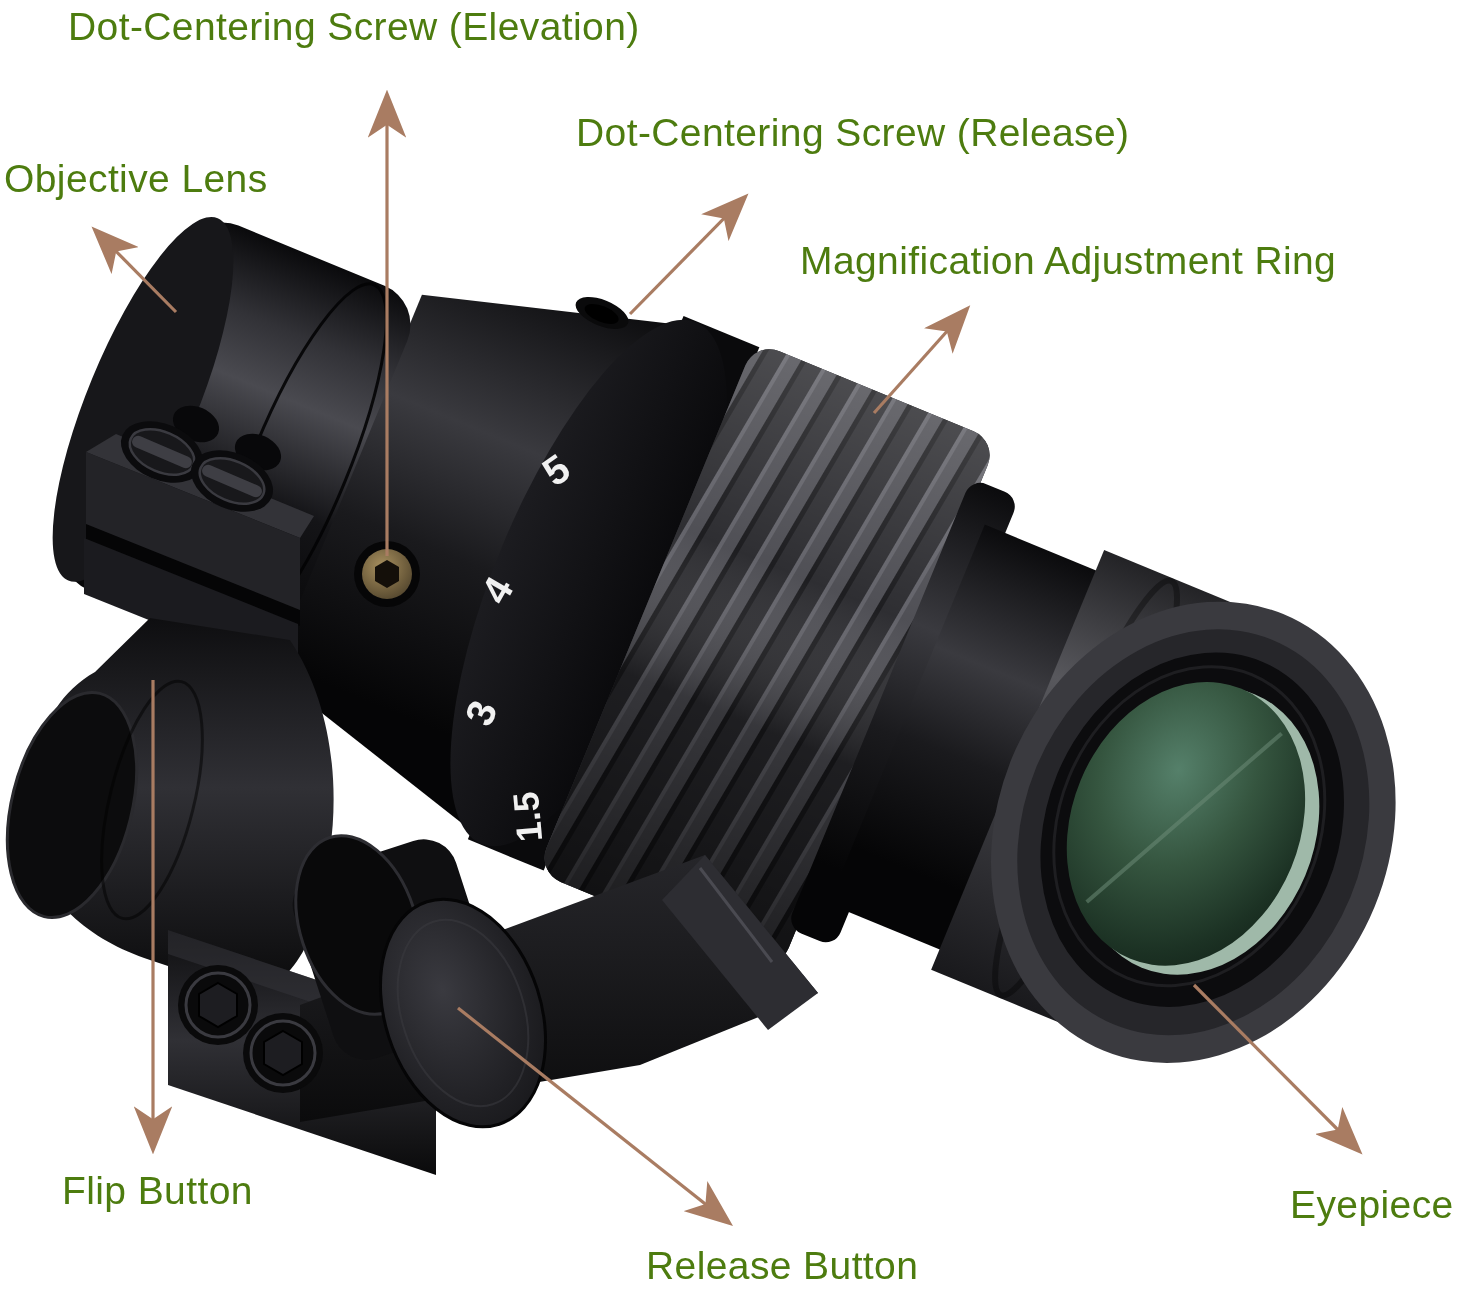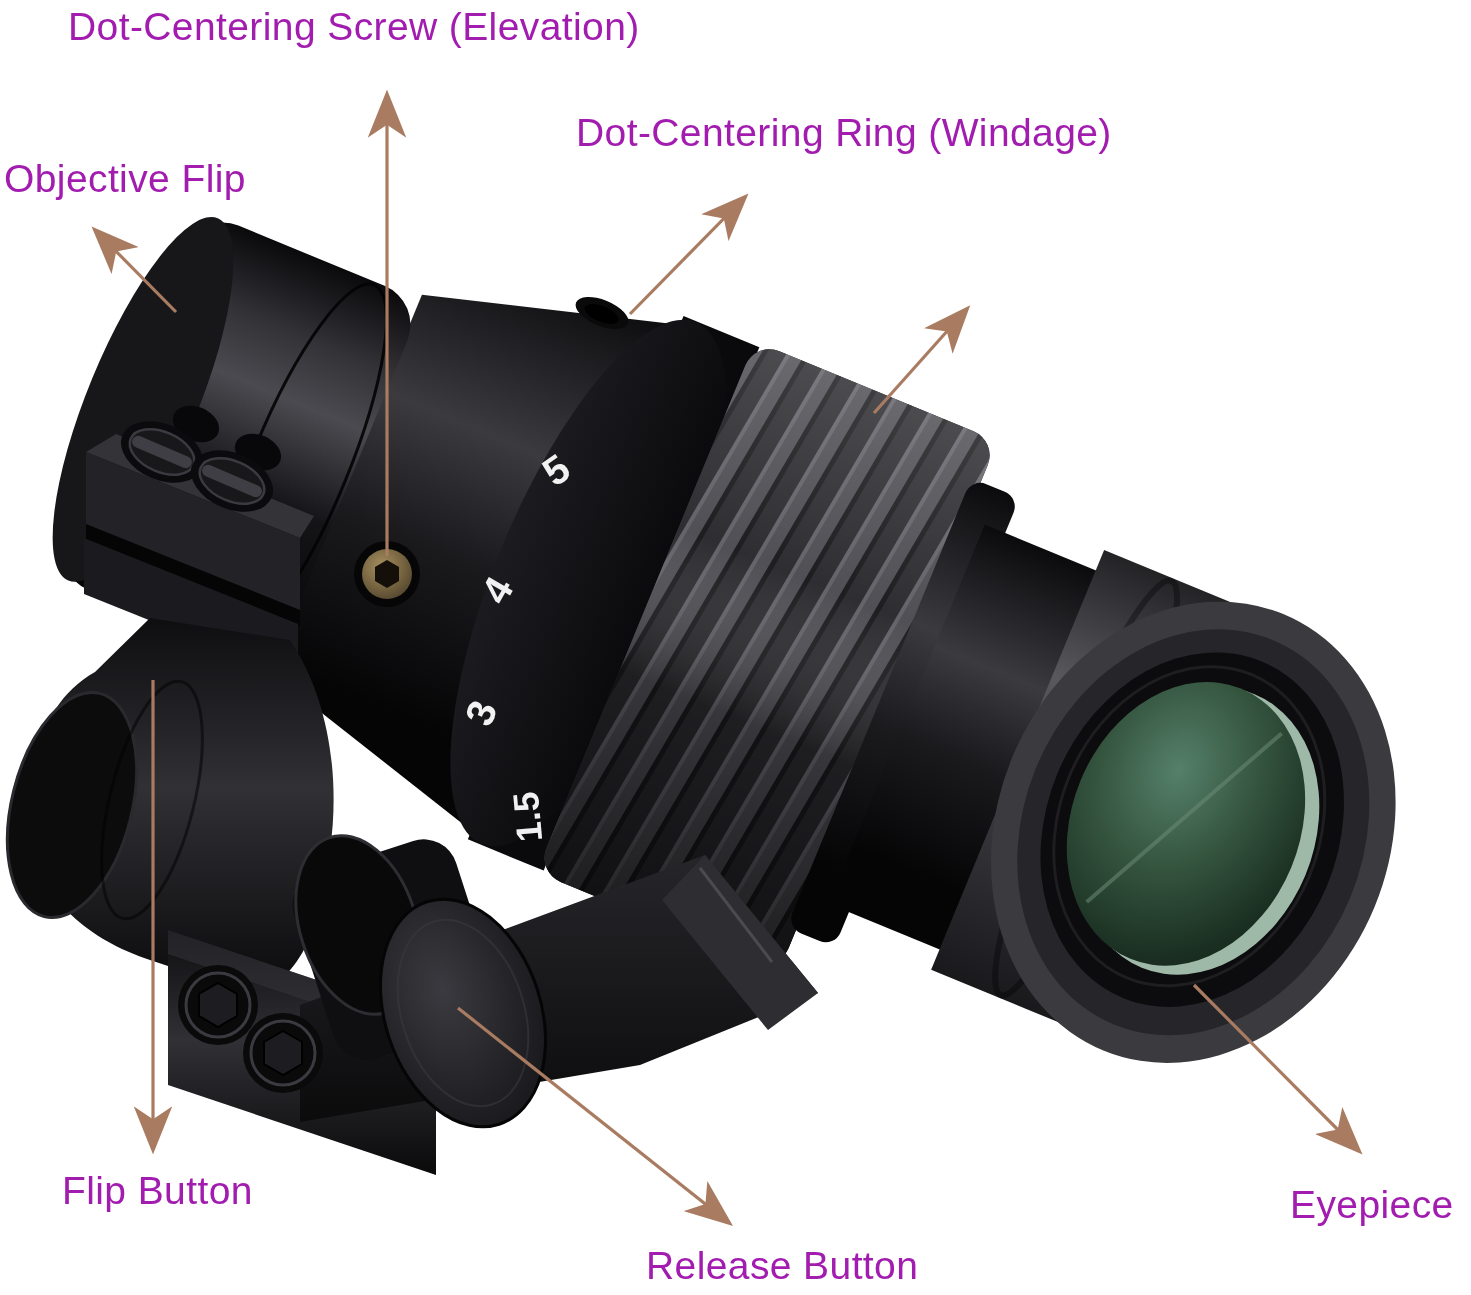"Dot-Centering Screw (Elevation)" .callout-label { color: #a21caf -> #4d7c0f }
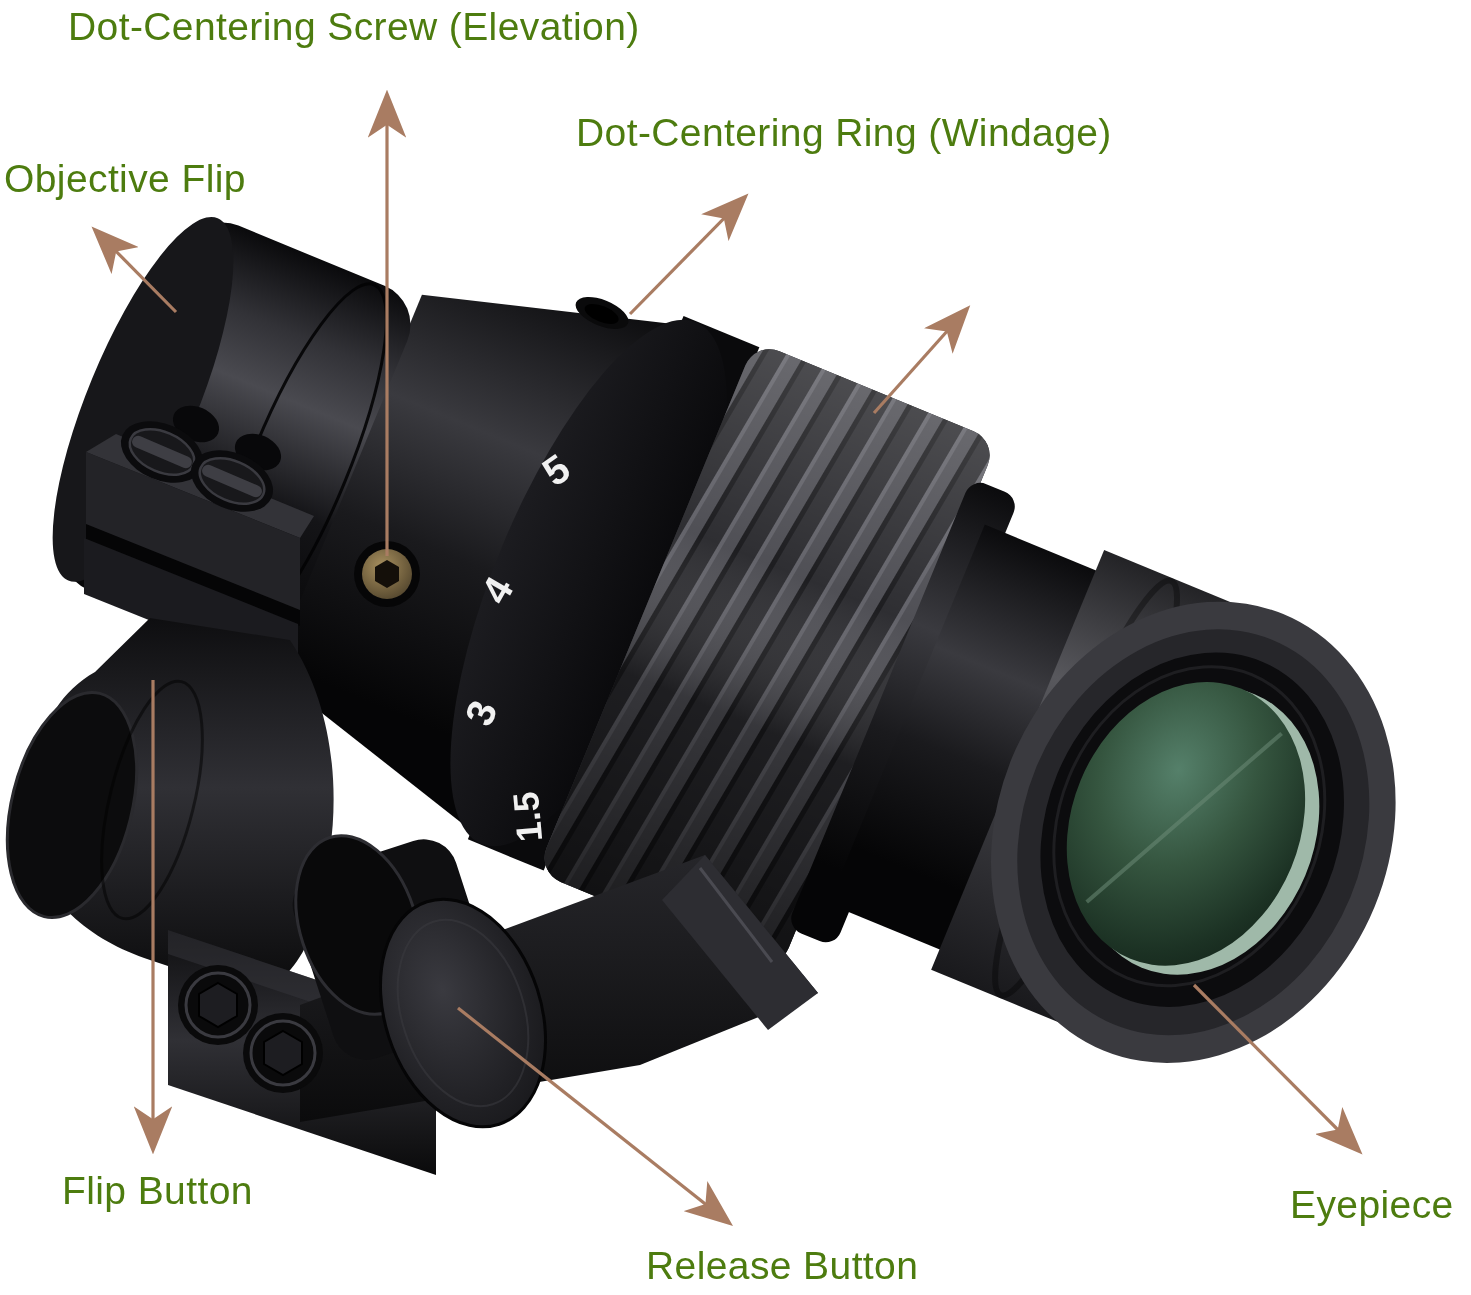"Dot-Centering Ring (Windage)" div.callout-label { text: Ring (Windage -> Screw (Release }
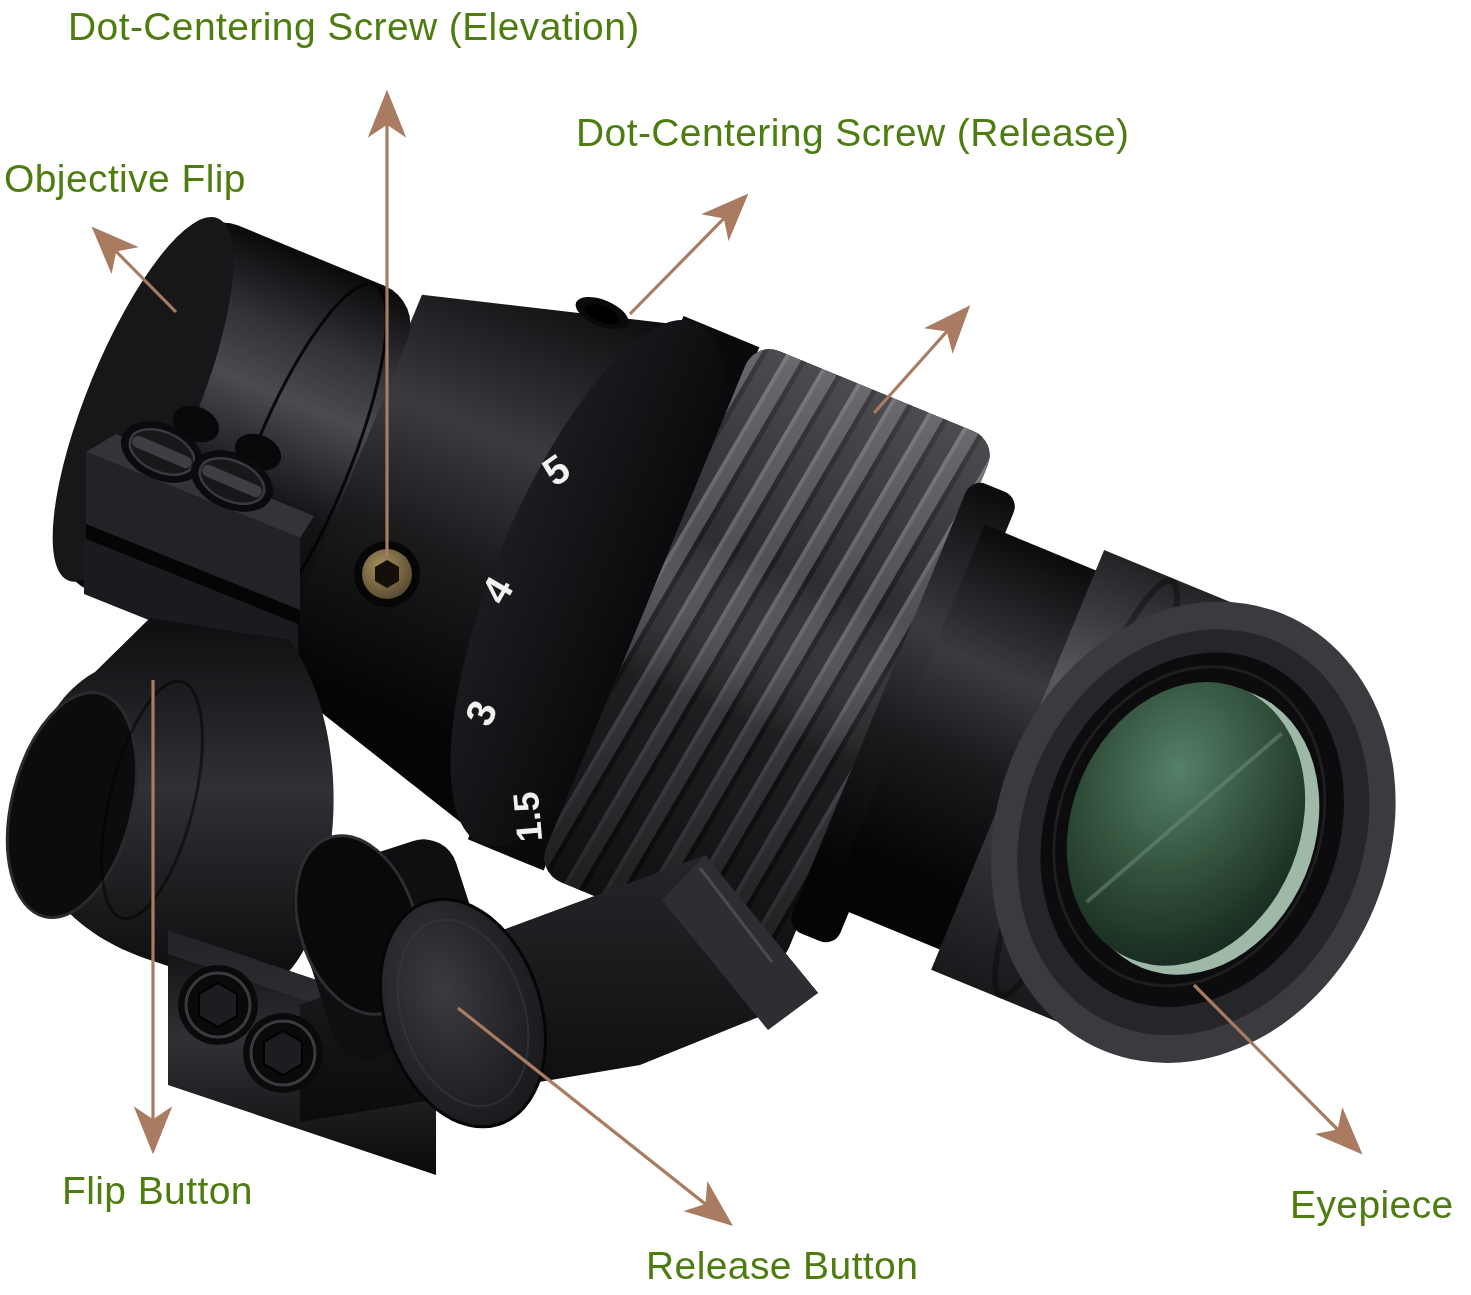"Objective Flip" div.callout-label { text: Flip -> Lens }
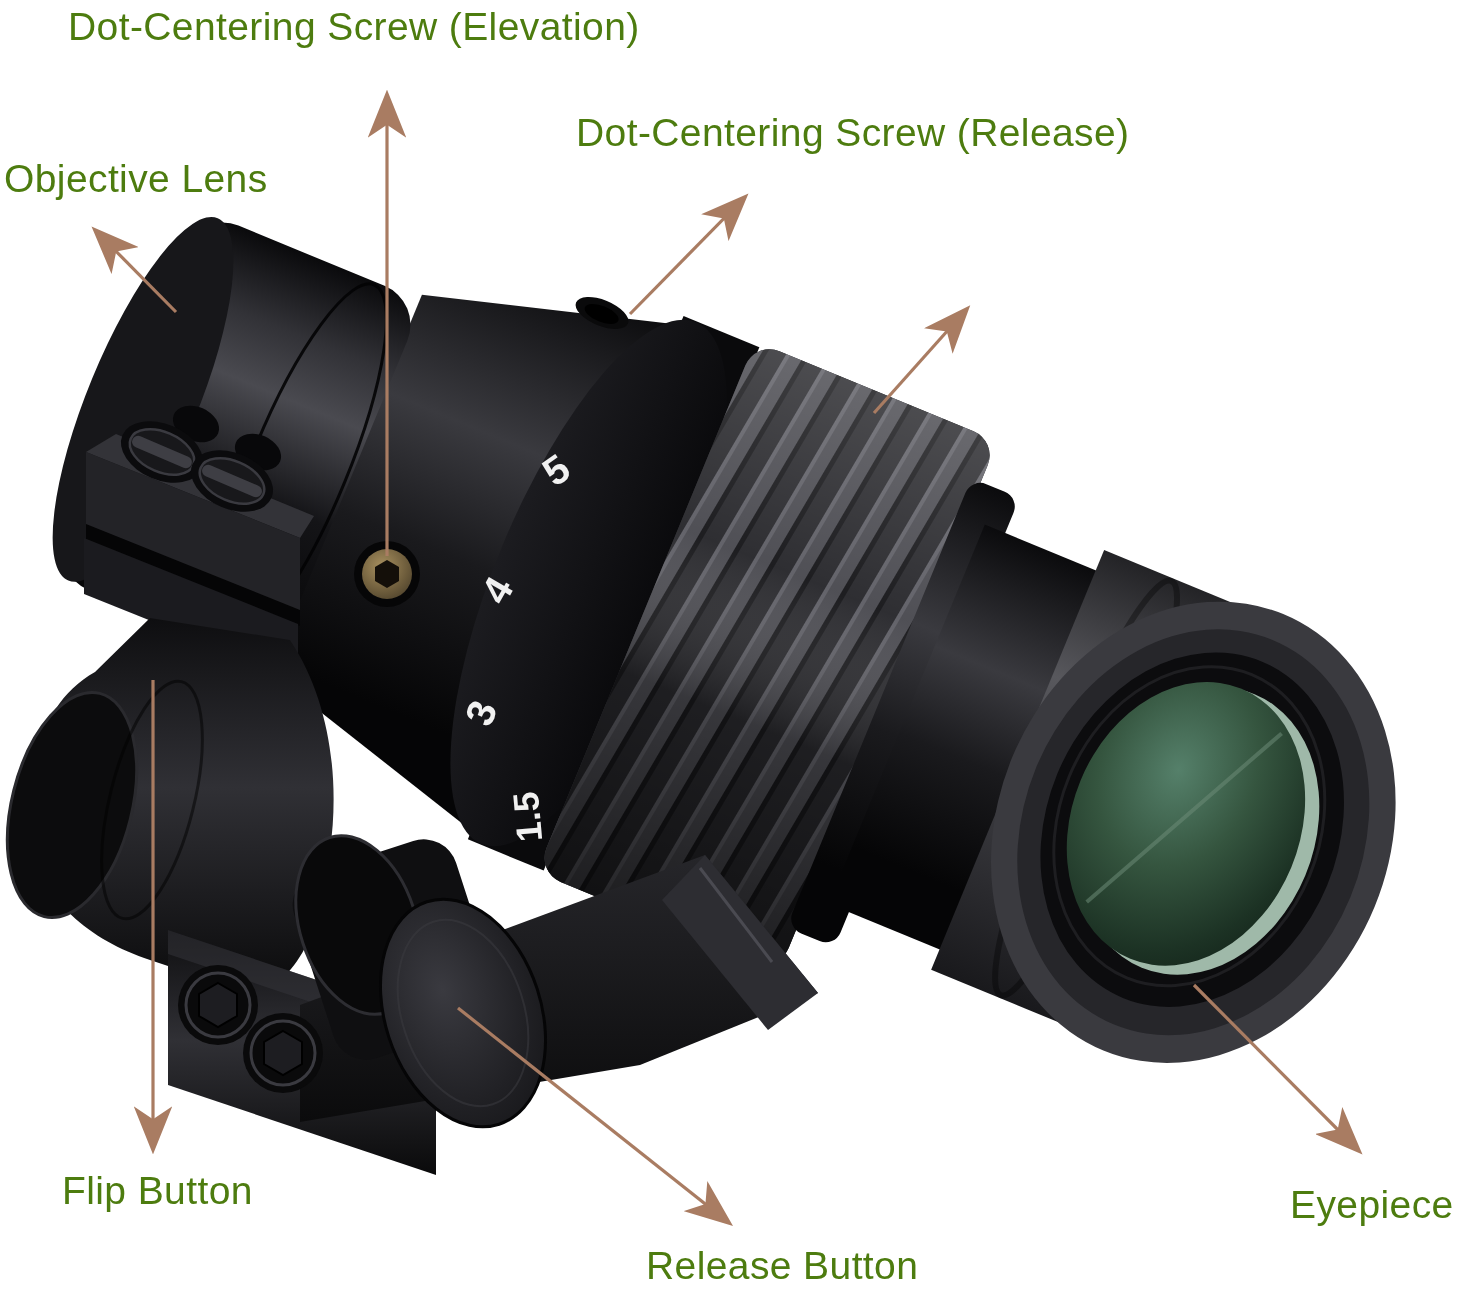"Magnification Adjustment Ring" div.callout-label { html: none -> <div>Magnification Adjustment Ring</div> }
